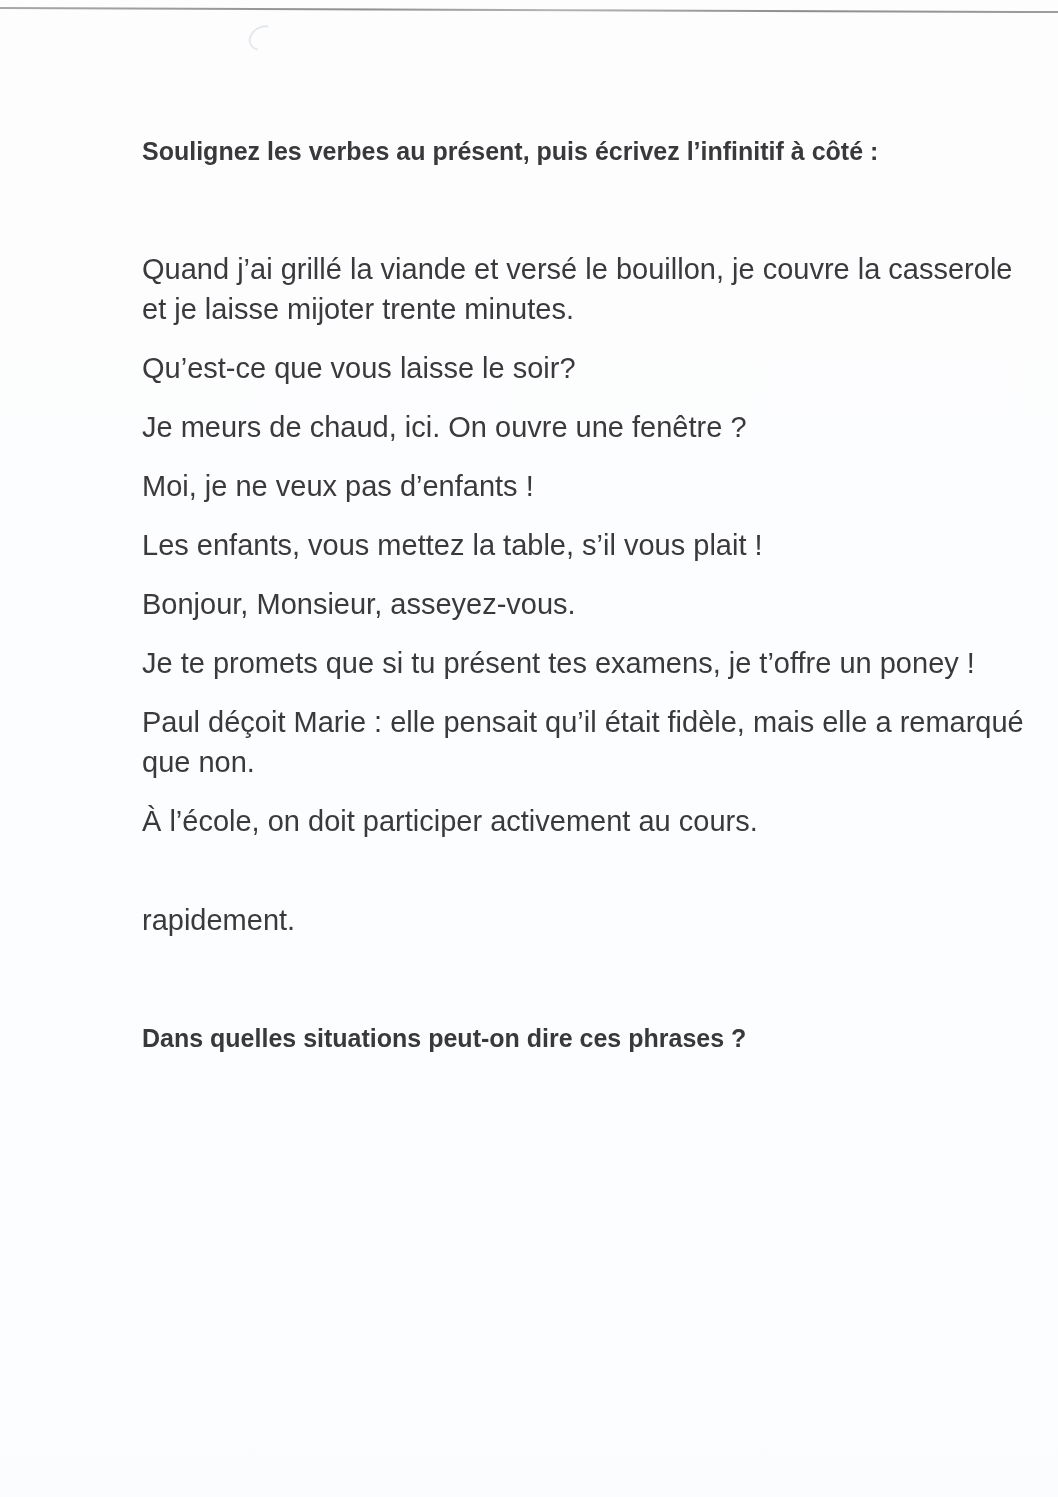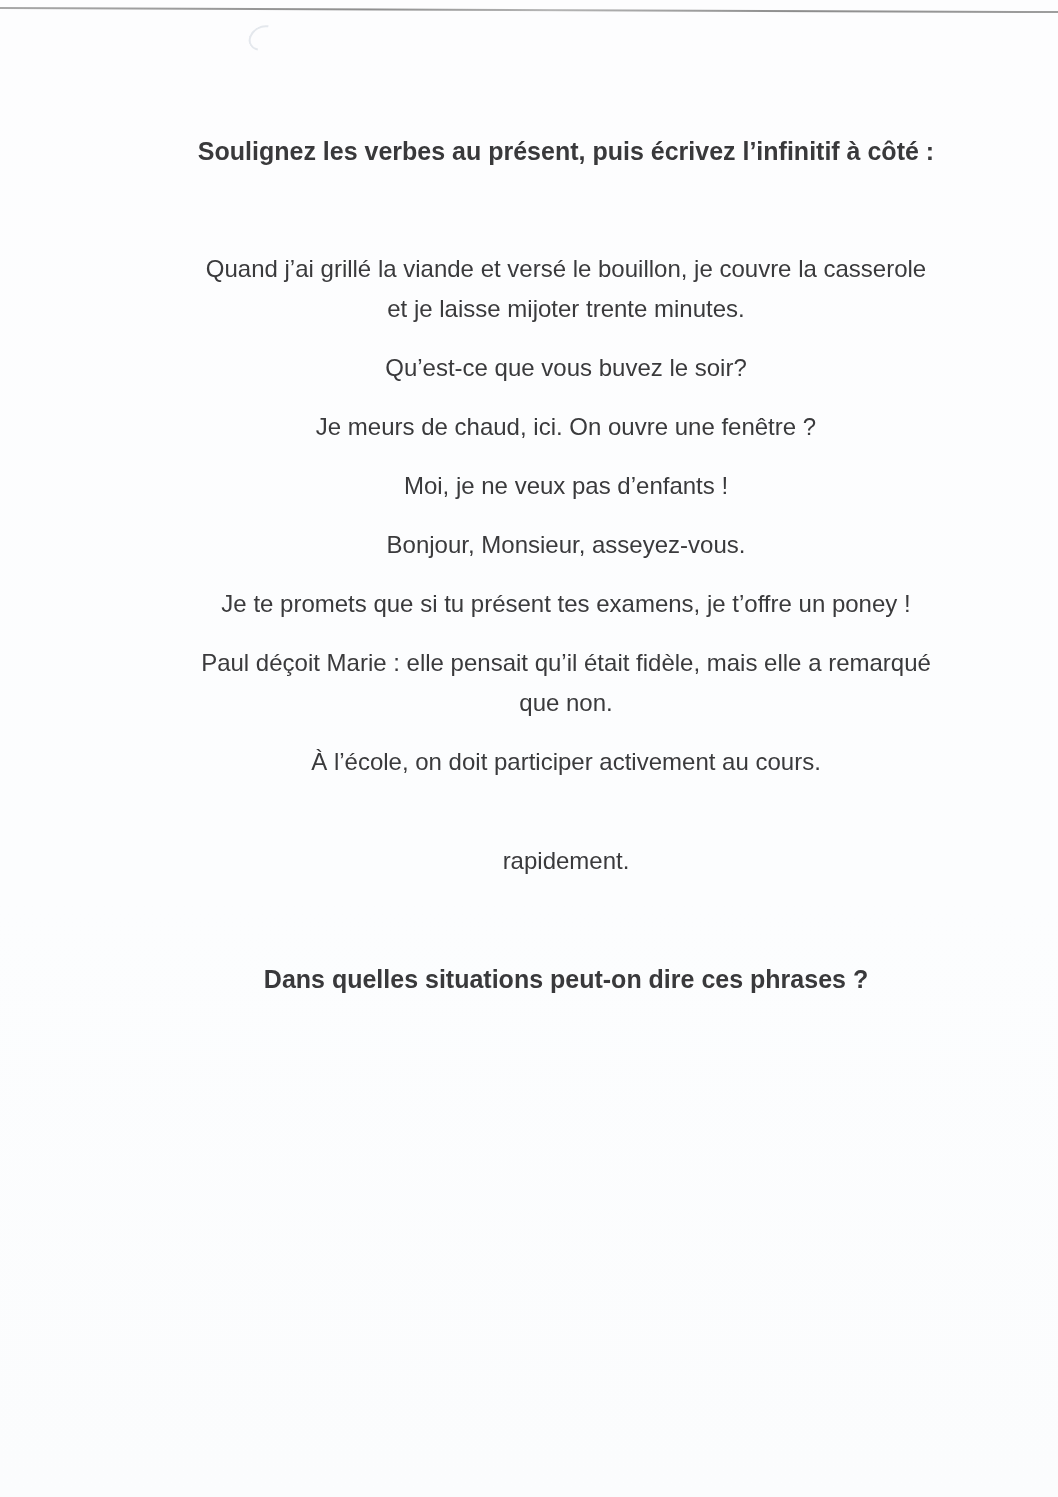"Soulignez les verbes au présent," .content { left: 136px -> 142px; text-align: center -> none }
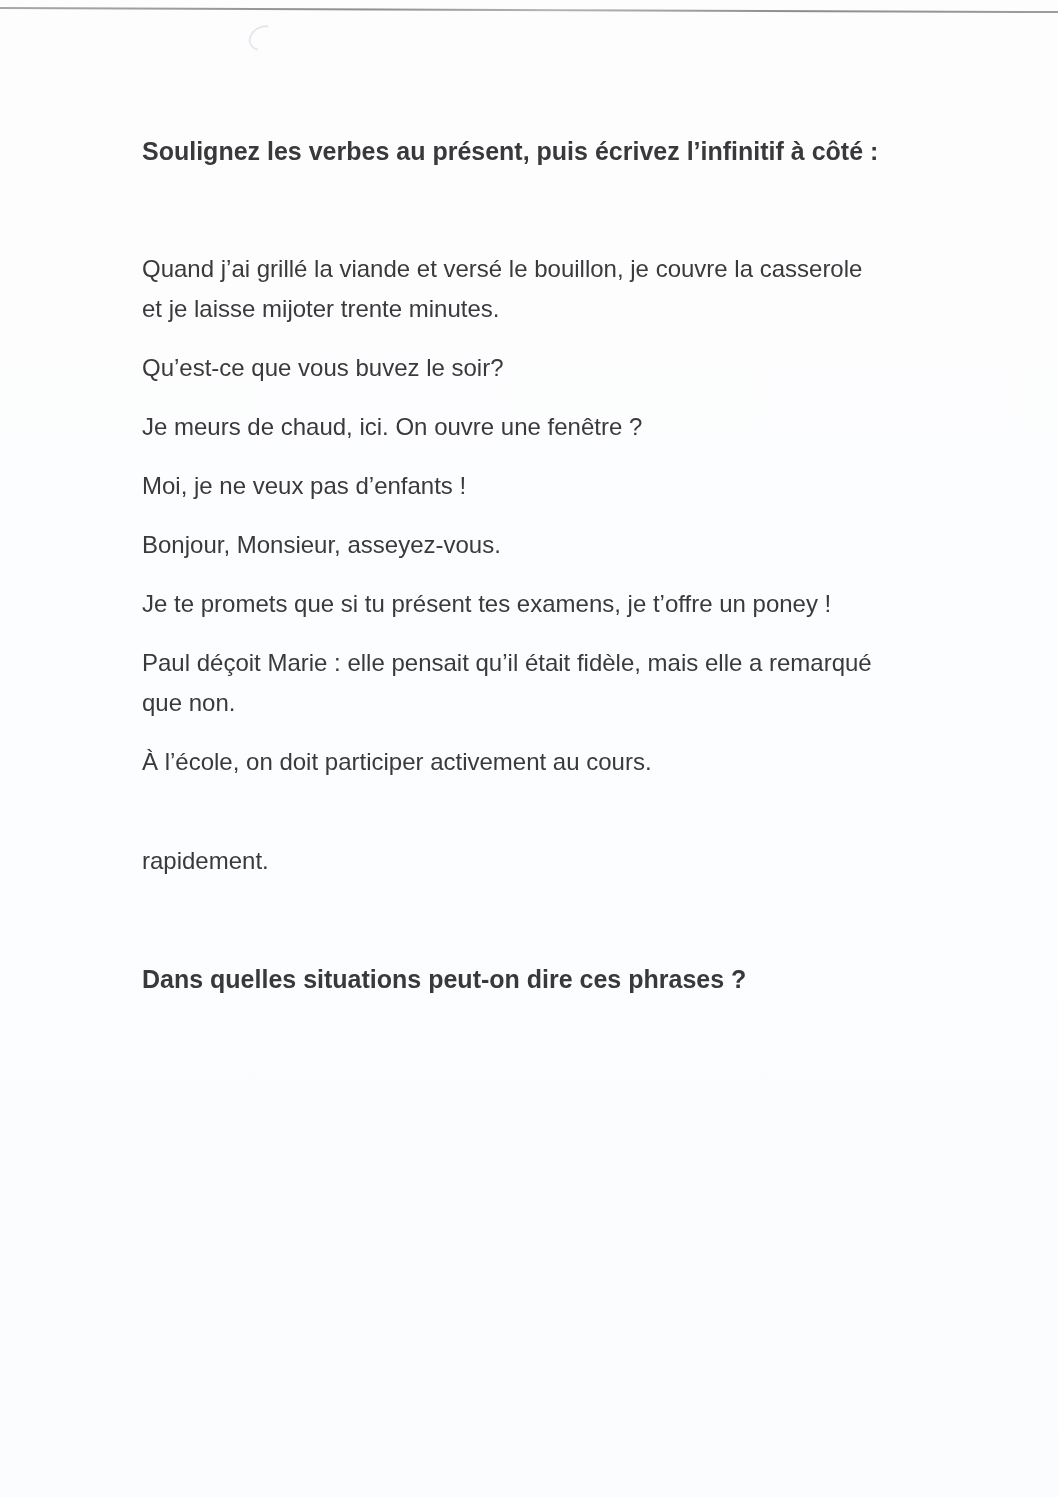"Quand j’ai grillé la viande" .sentence { font-size: 24px -> 29px }
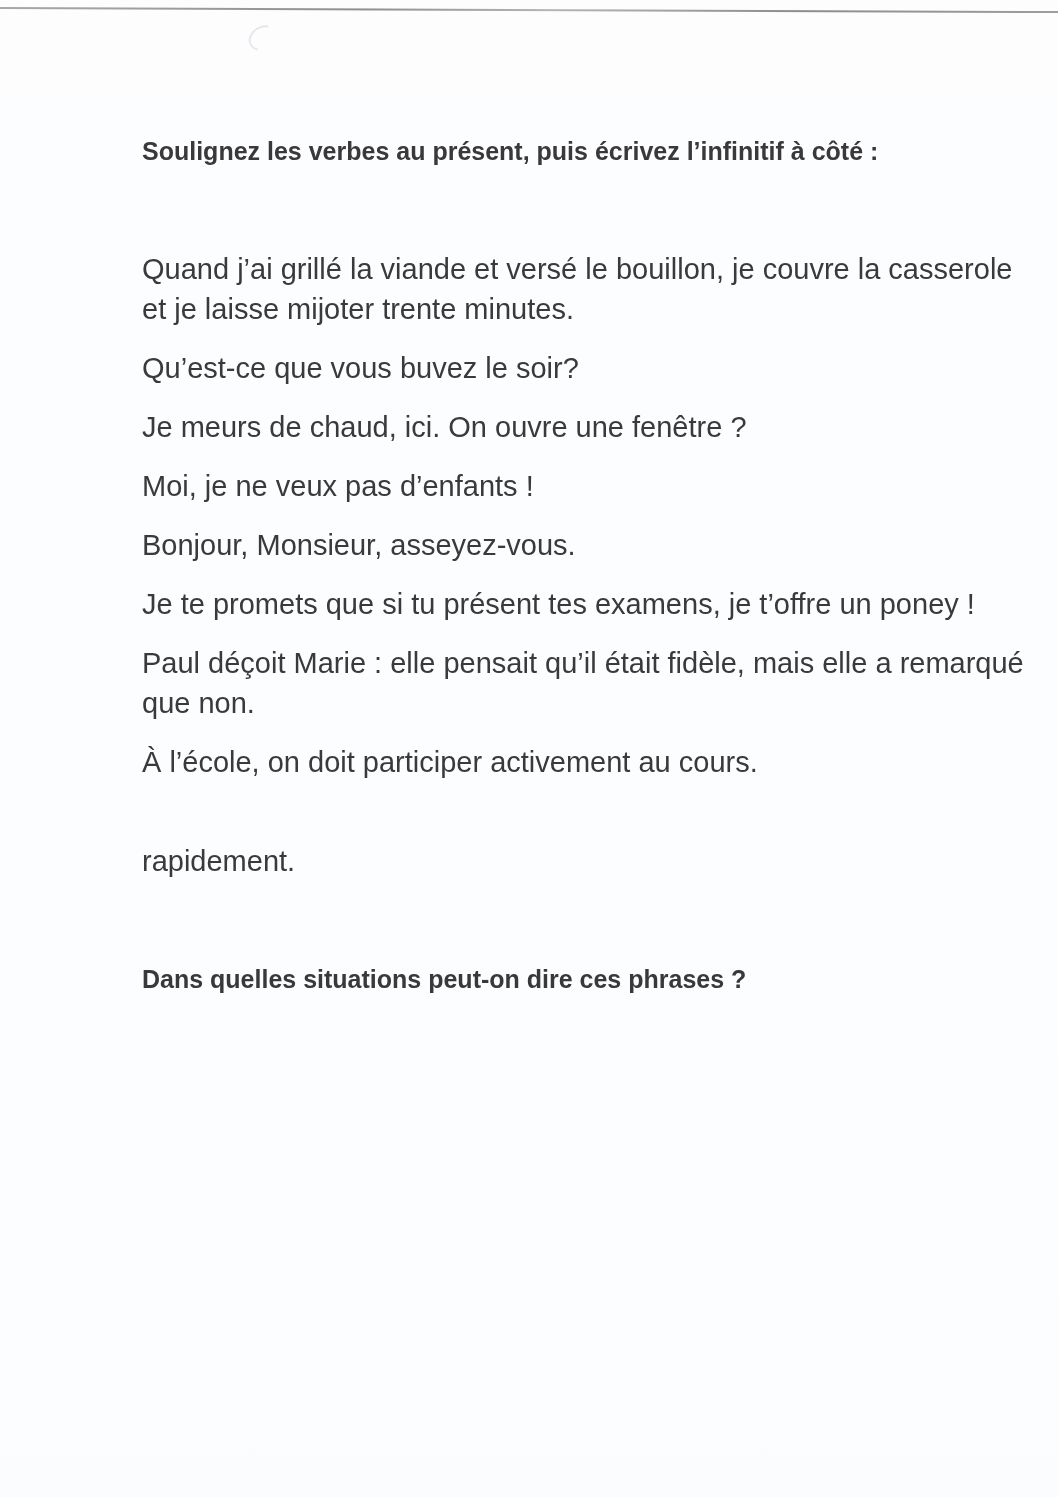"Qu’est-ce que vous buvez le" span.line { text: buvez -> laisse }
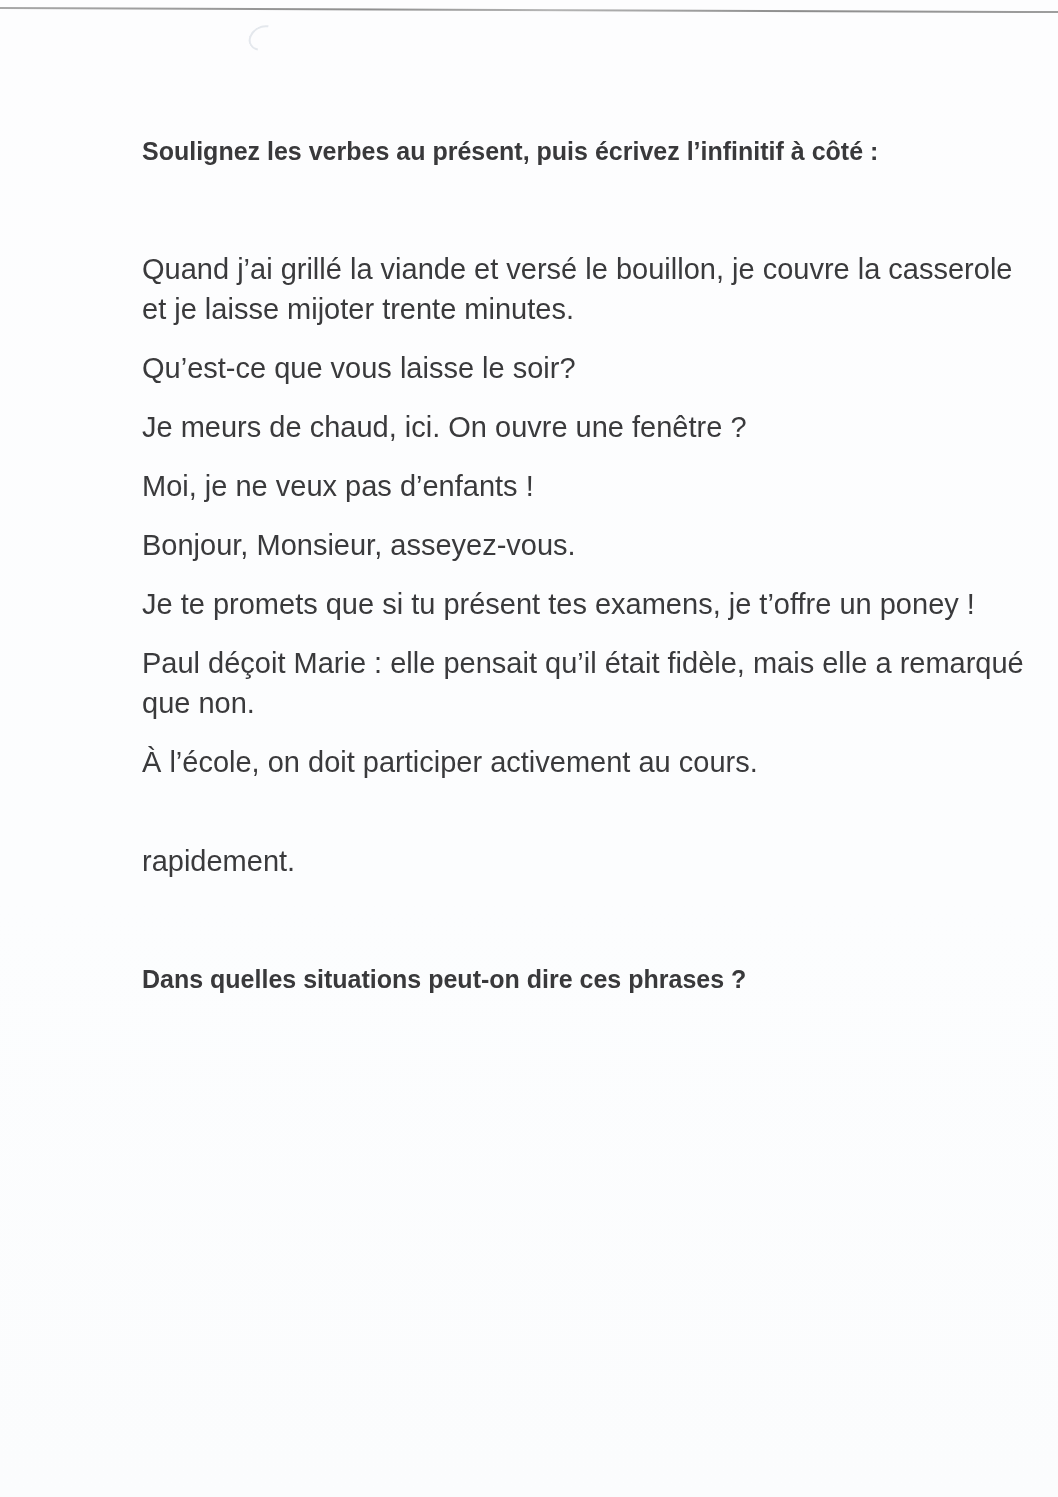"Les enfants, vous mettez la" p.sentence { html: none -> <p> <span>Les enfants, vous mettez la table, s’il vous plait !</span> </p> }
